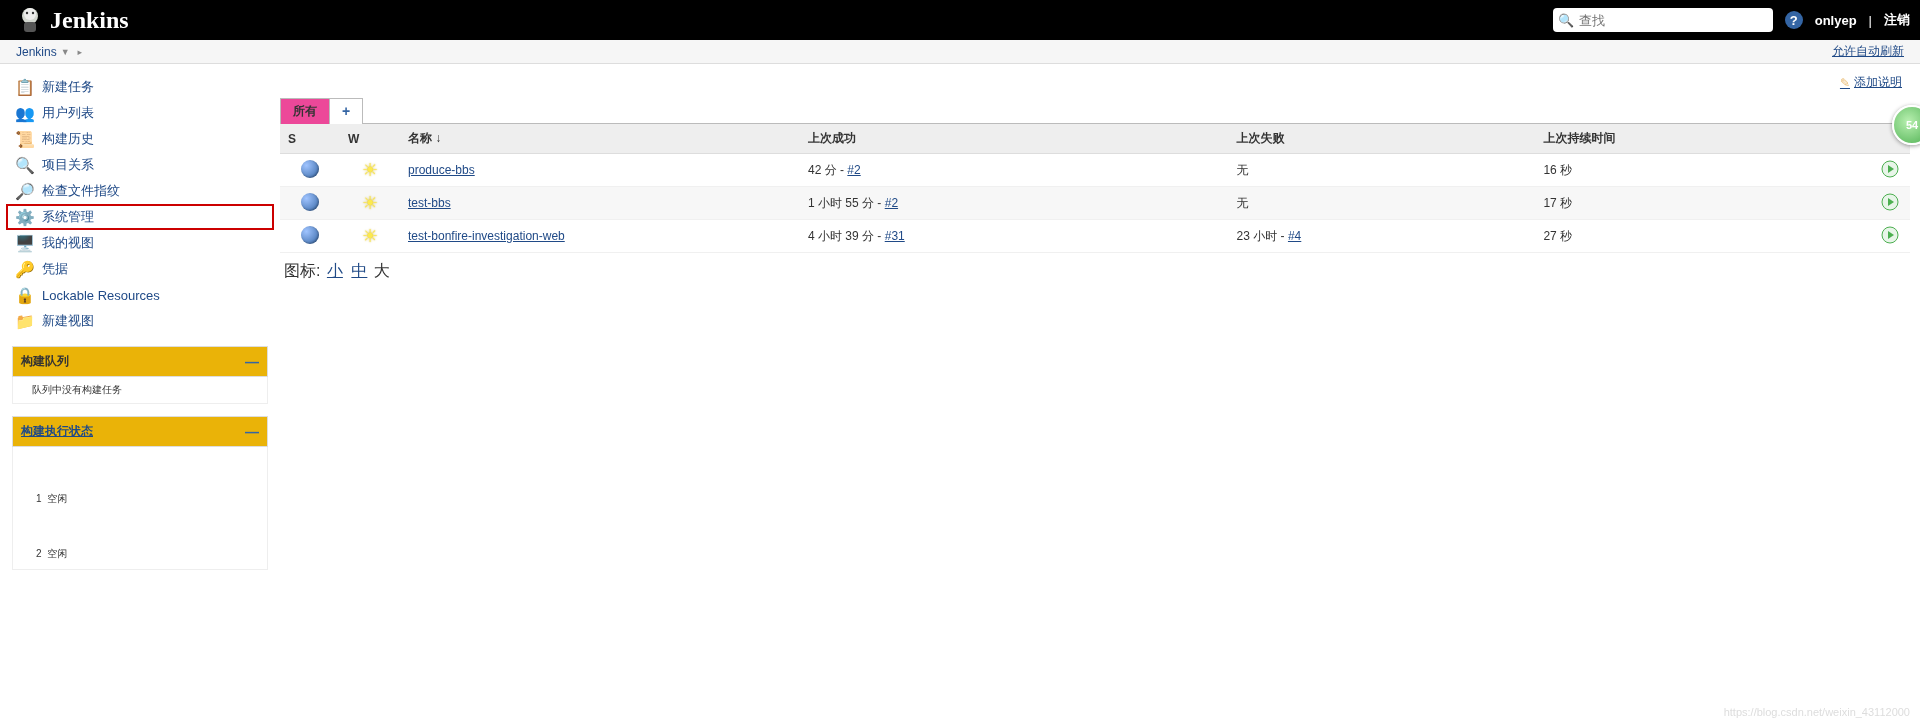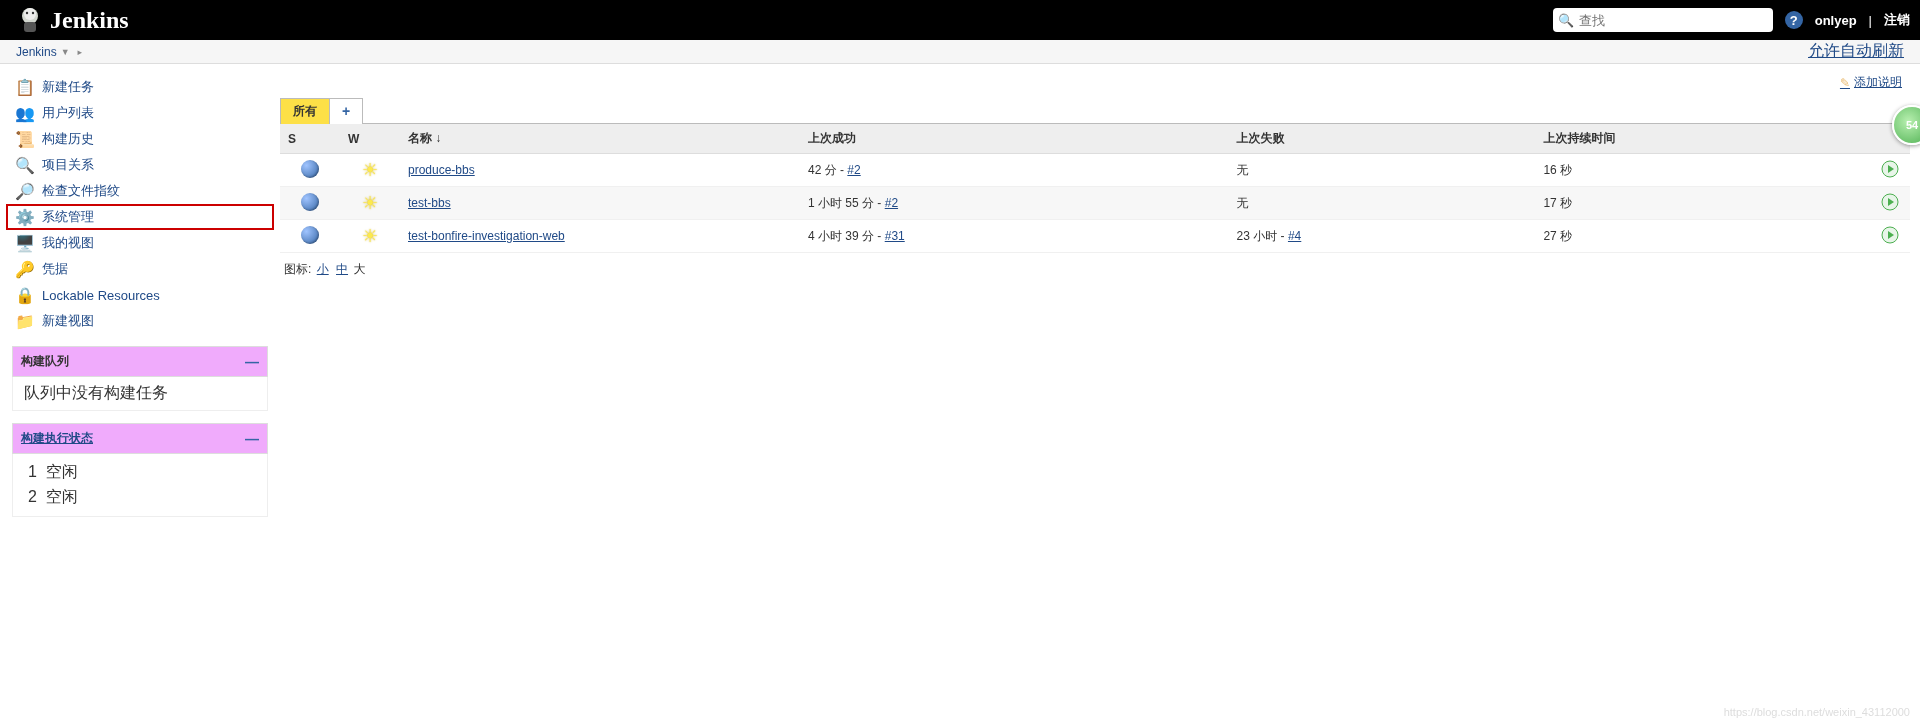"允许自动刷新" .breadcrumb-right { font-size: 16px -> 12px }
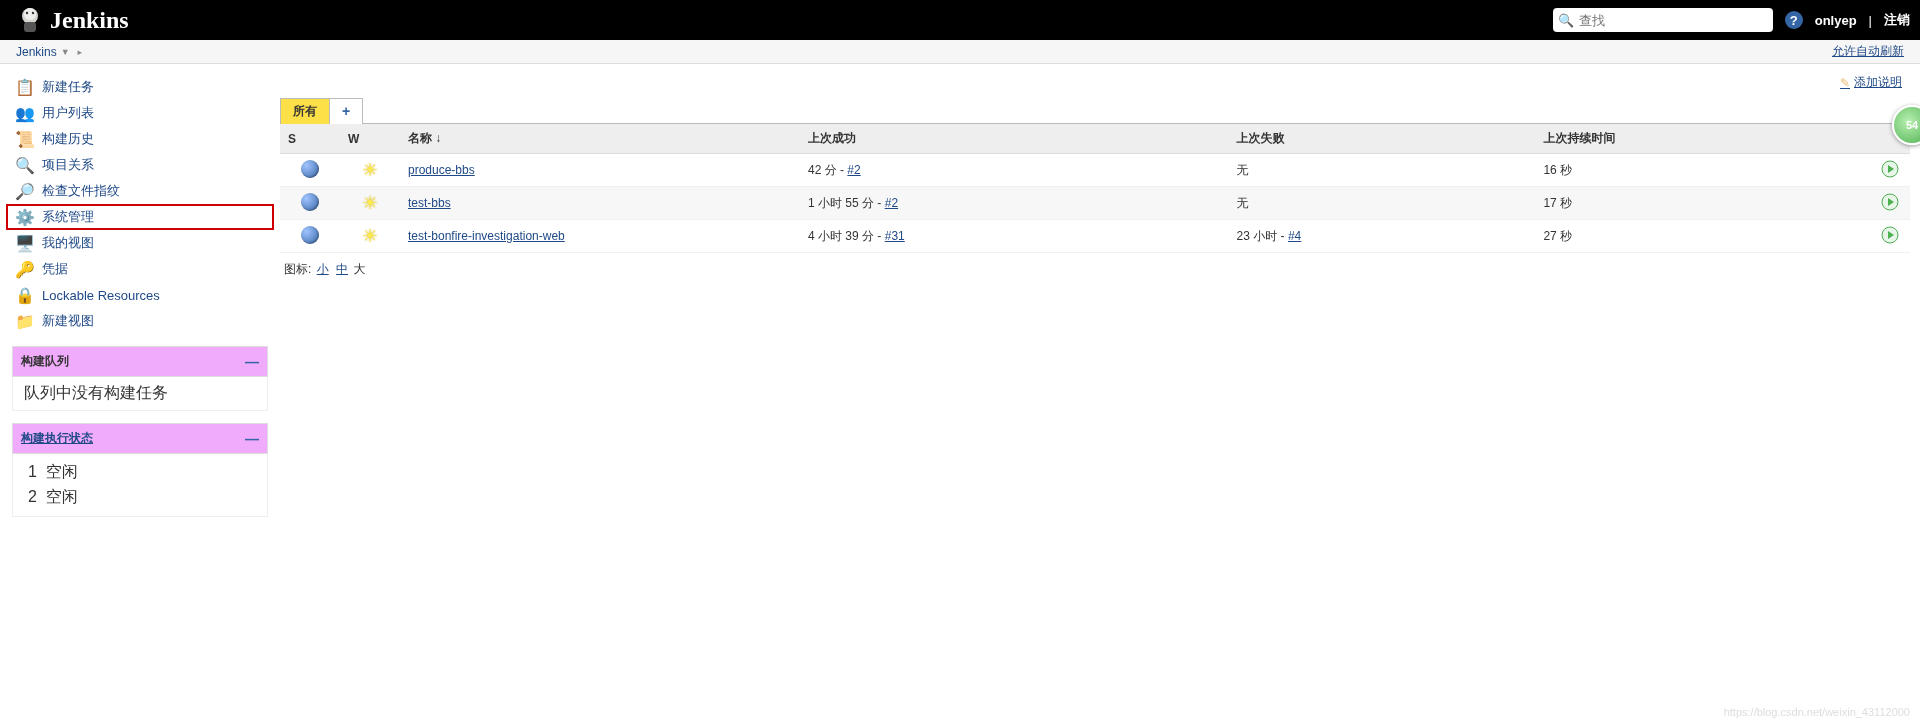"所有" .tab.active { background: #fde047 -> #ec4899 }
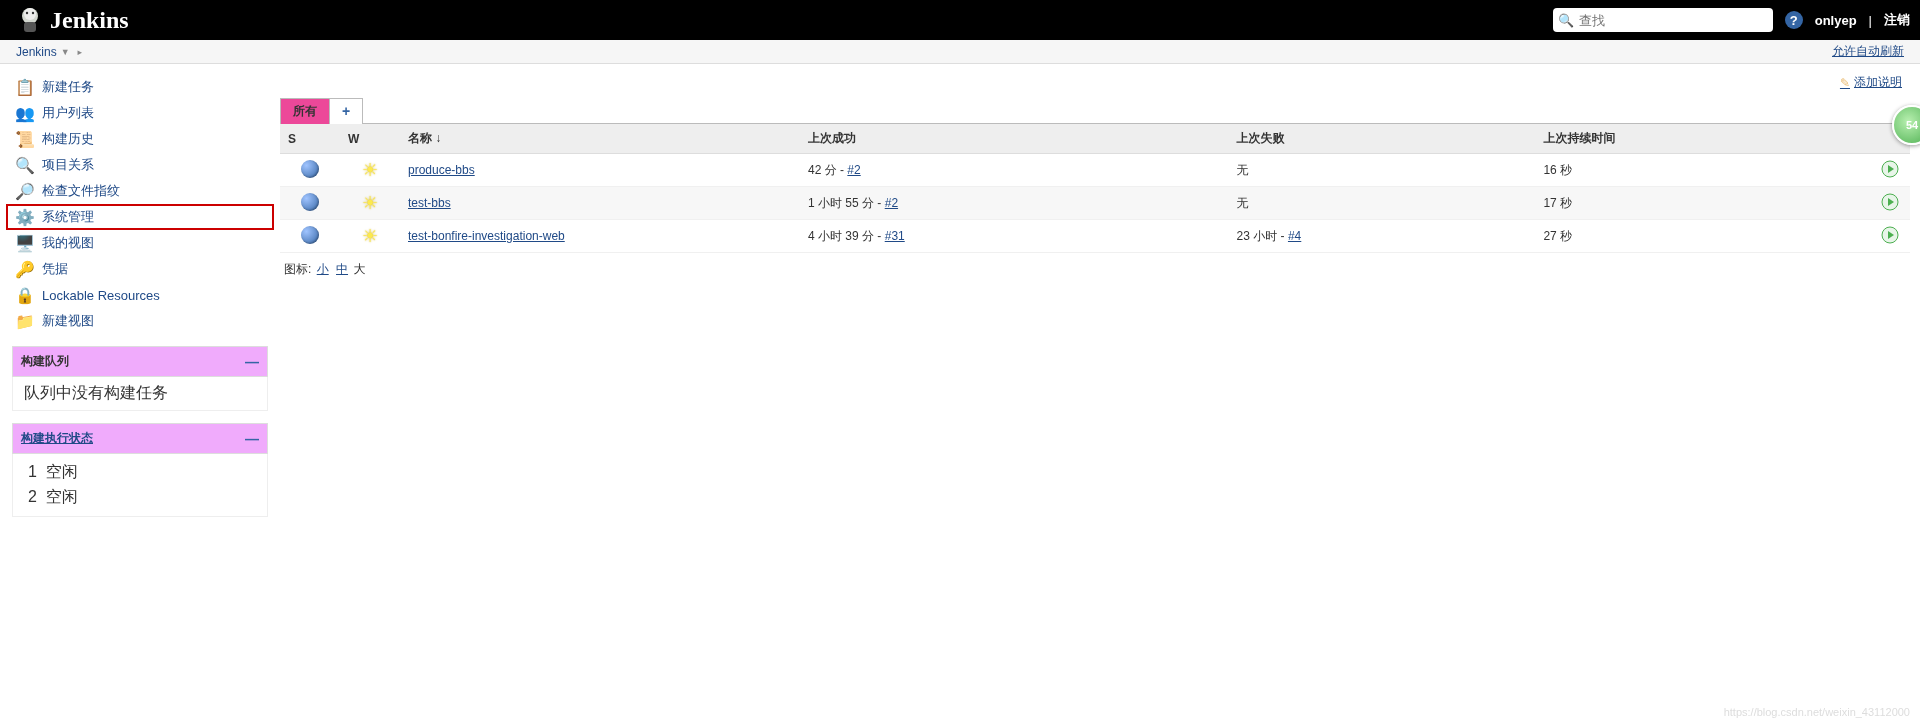"图标: 小 中 大" .icon-size-row { font-size: 12px -> 16px }
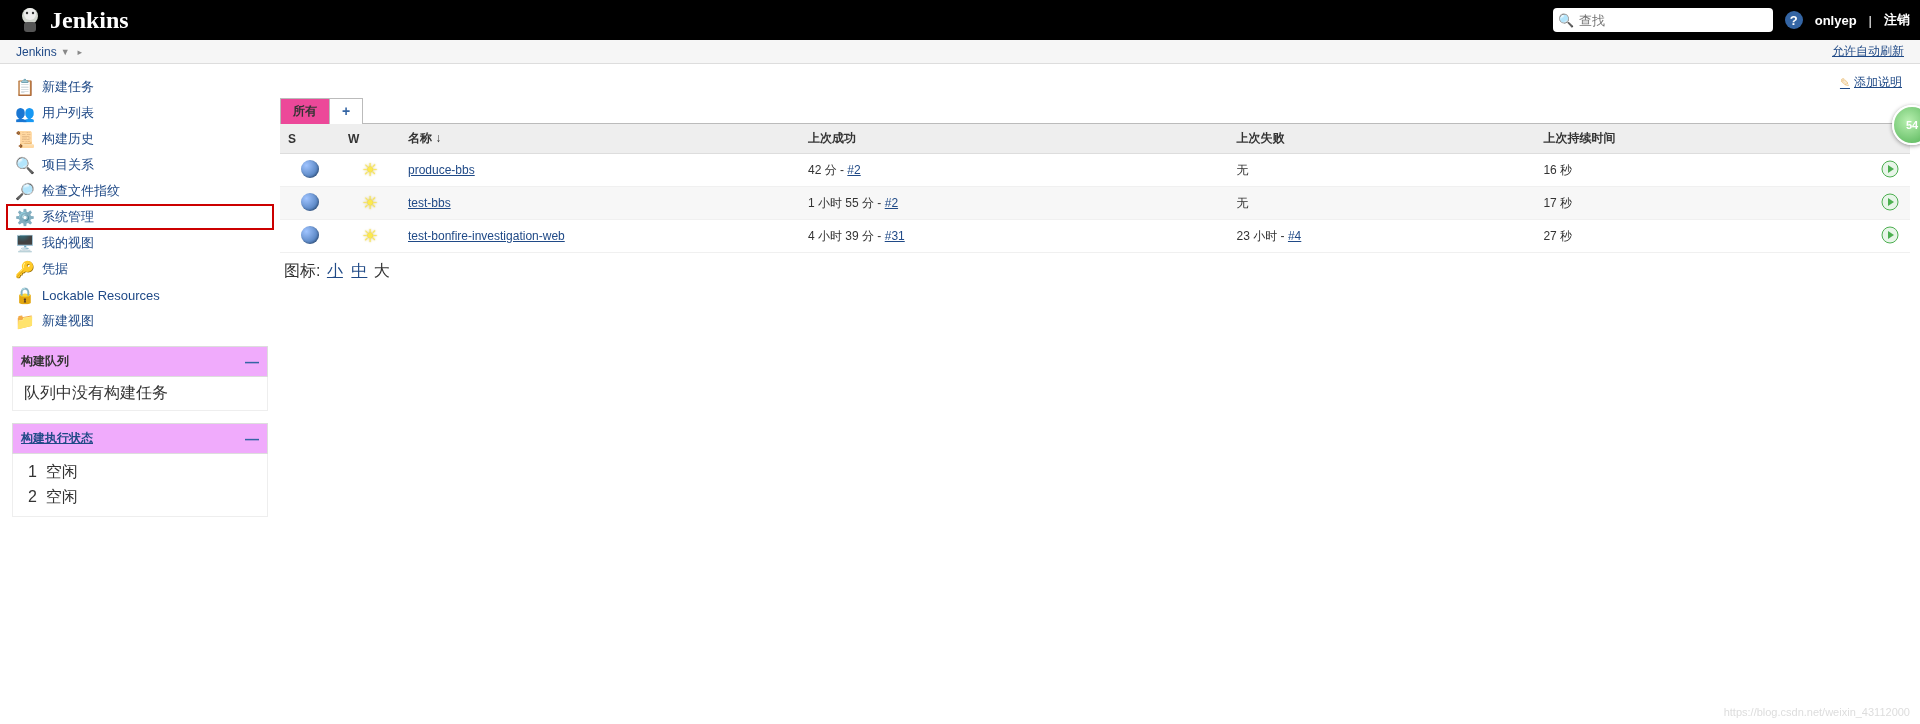"构建队列" .side-box-header { background: #f0abfc -> #eab308 }
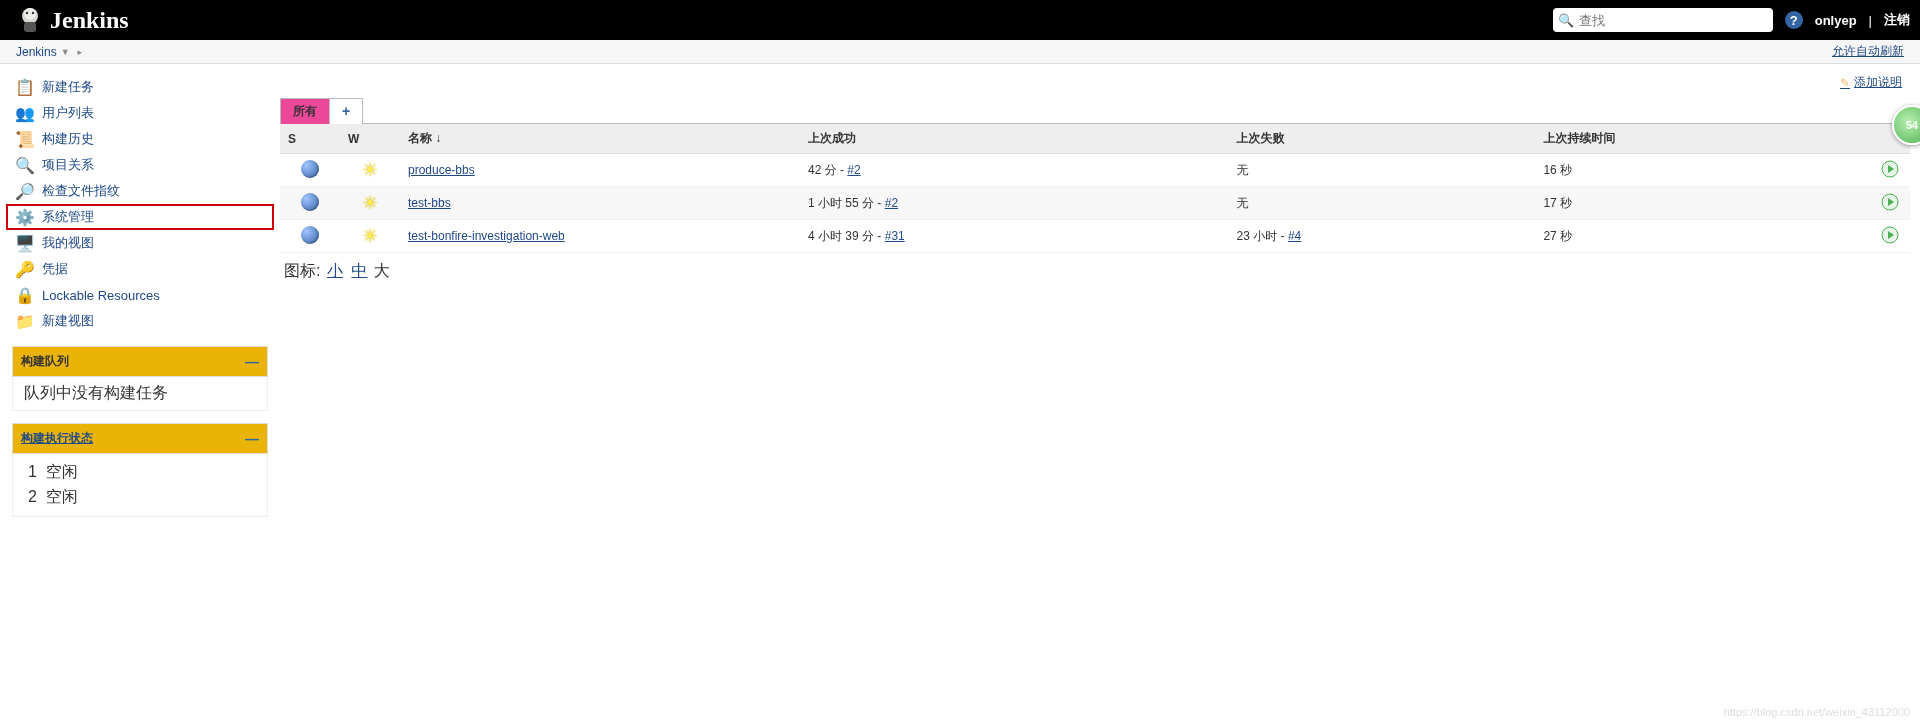"队列中没有构建任务" .side-box-body { font-size: 16px -> 10px; padding: 6px 11px -> 6px 19px }
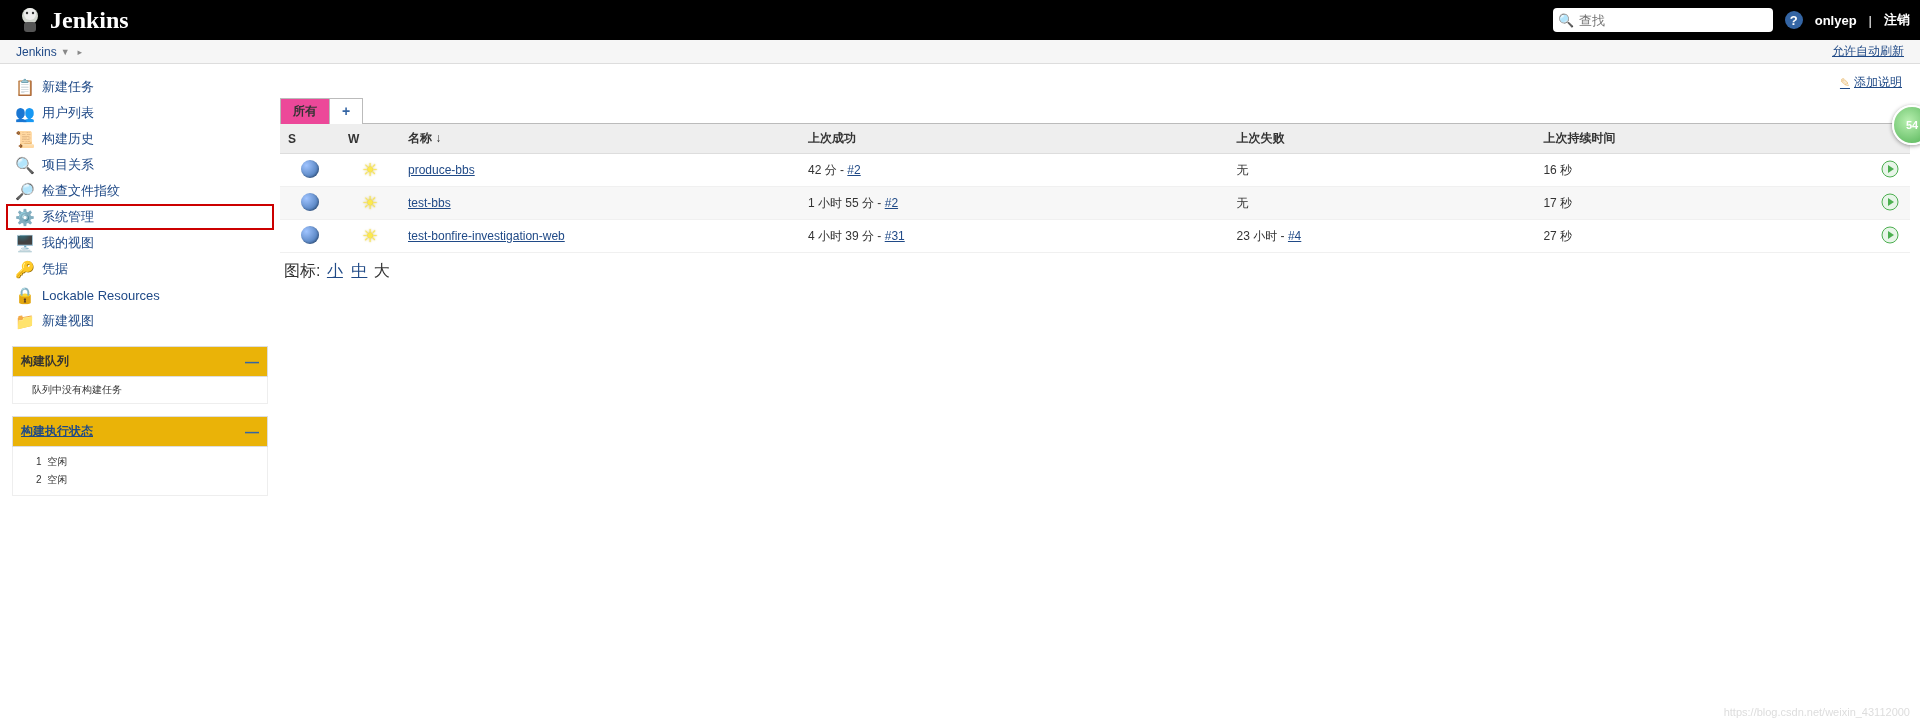"1 空闲" .executor-row { margin-top: none -> 37px }
